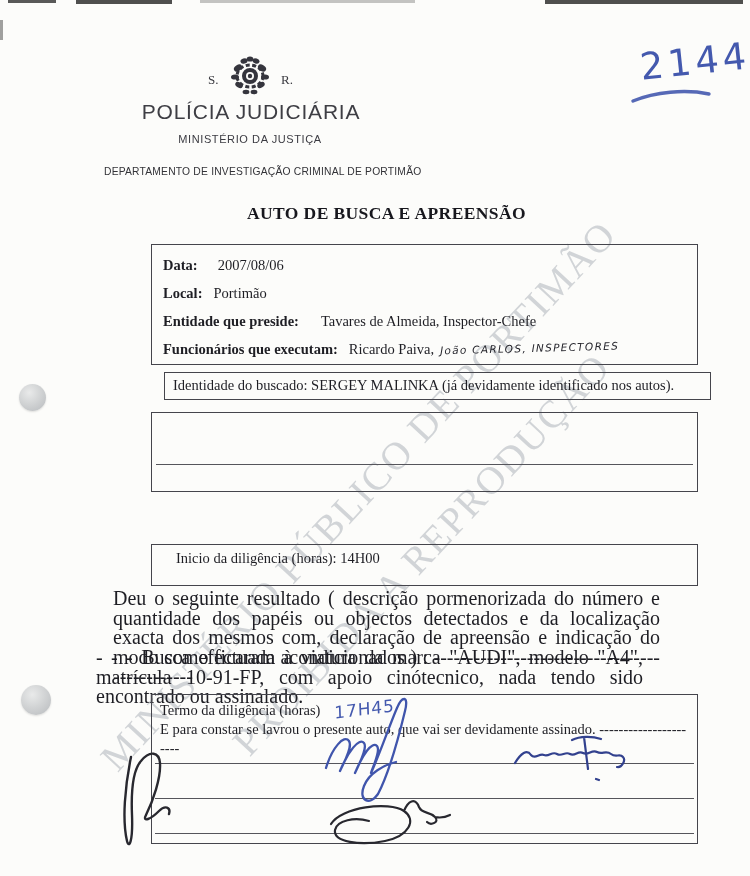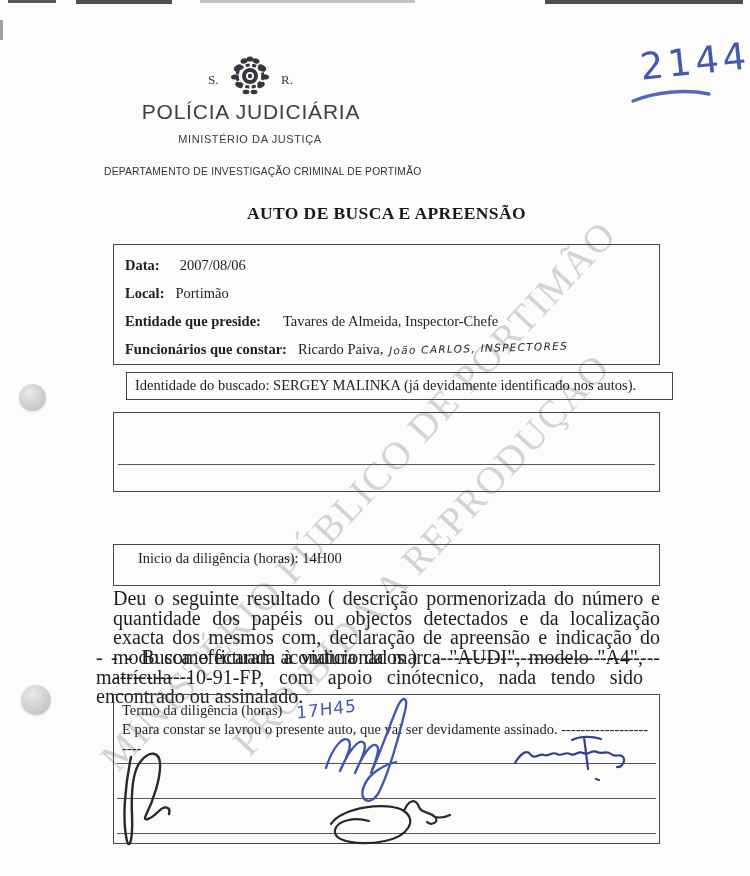"Data: 2007/08/06" .box { margin-left: none -> 38px }
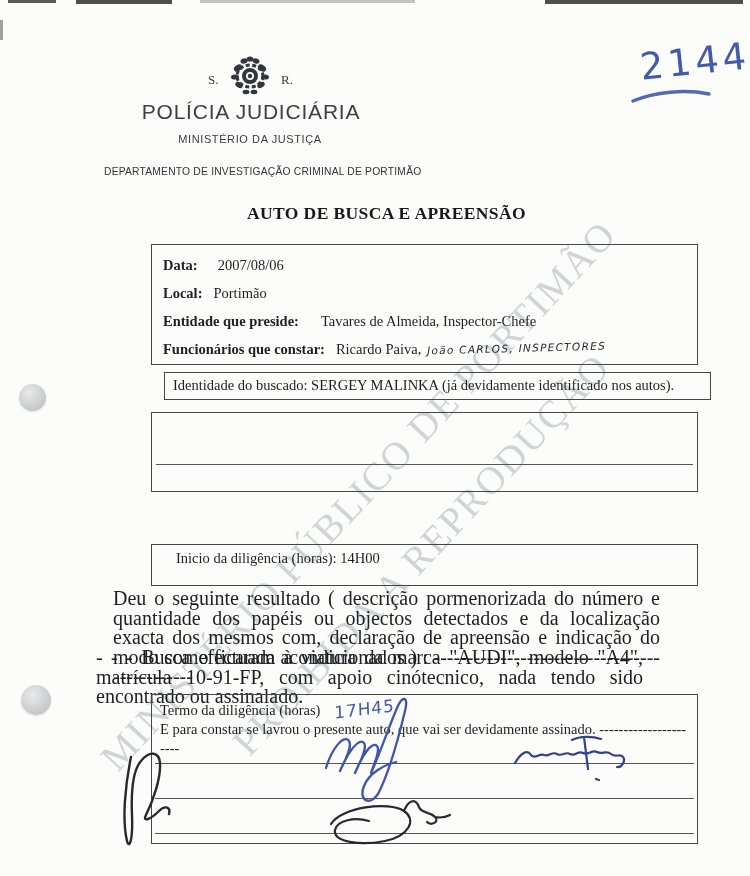"Funcionários que constar:" span.lbl { text: constar -> executam }
